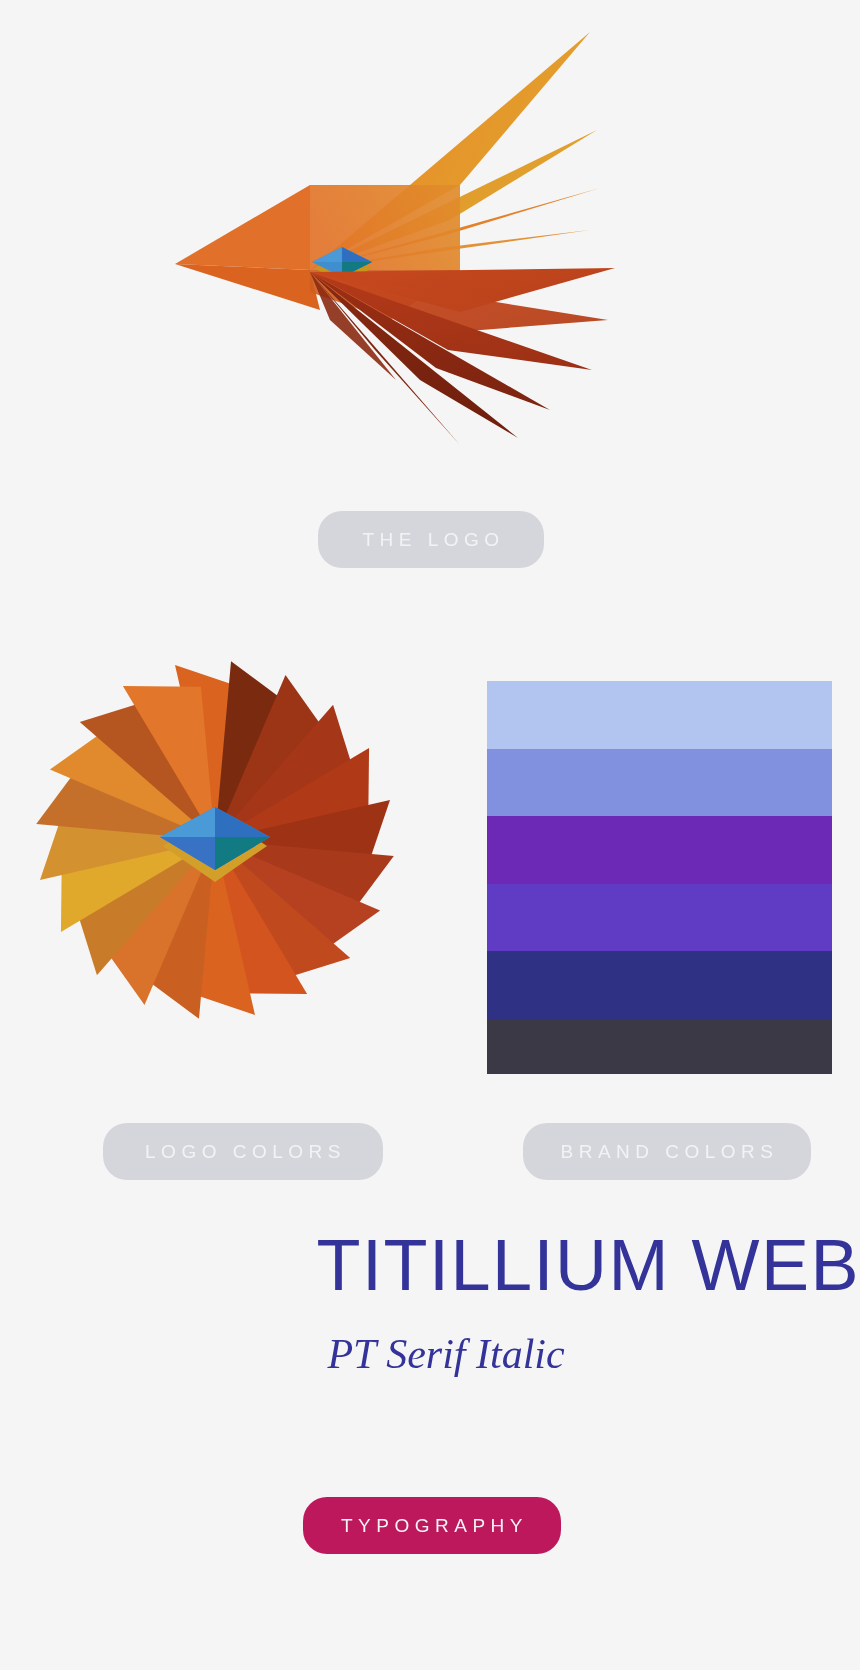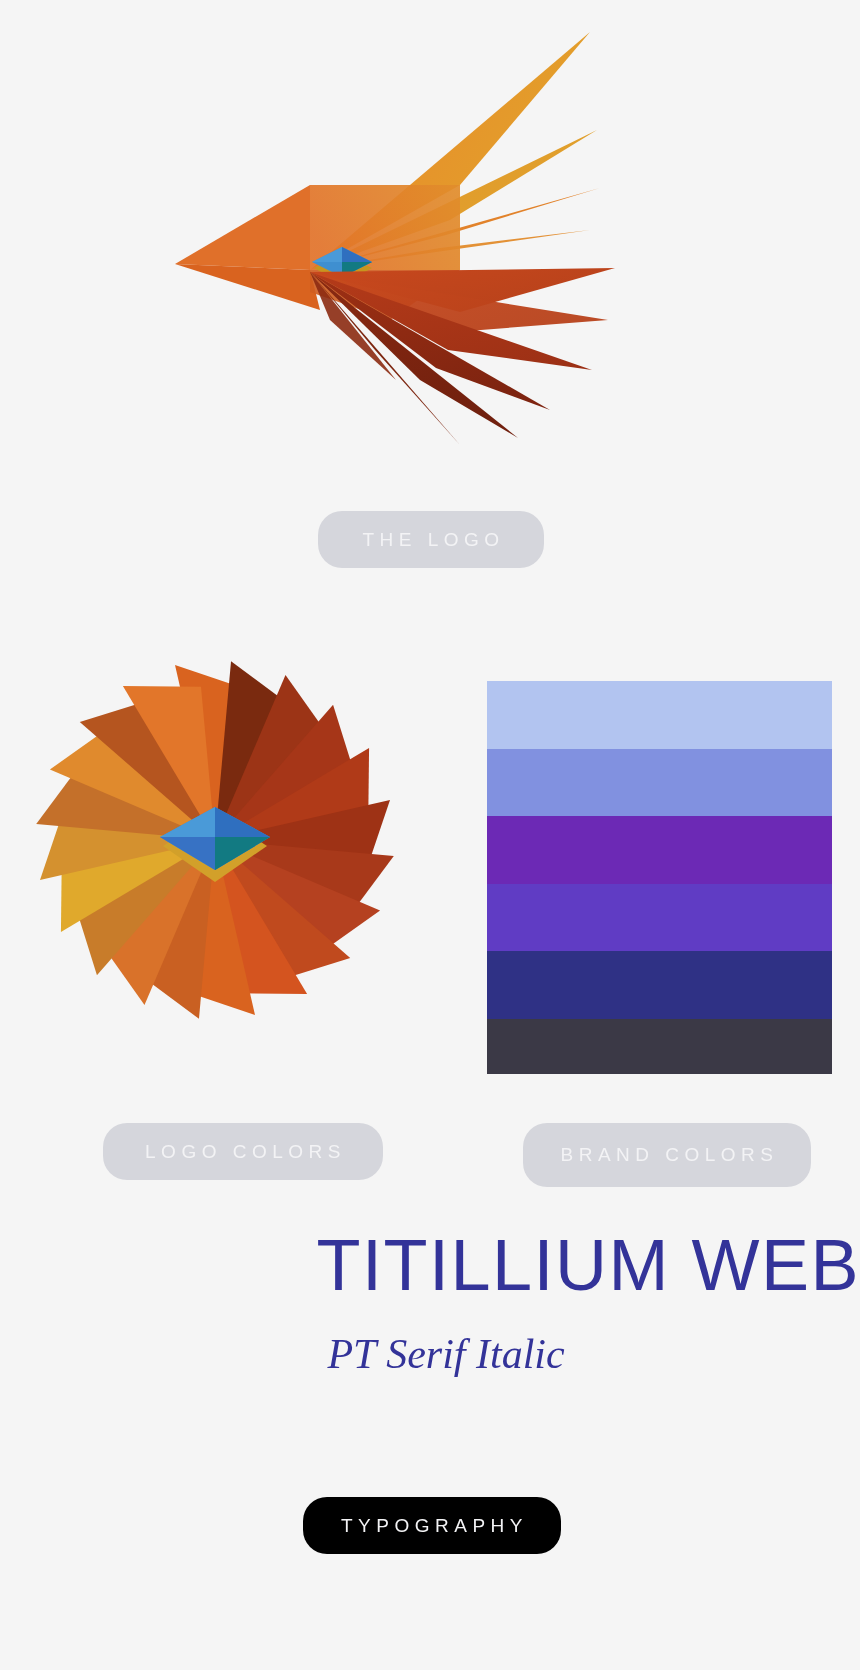"BRAND COLORS" #caption-brand { height: 64px -> 57px }
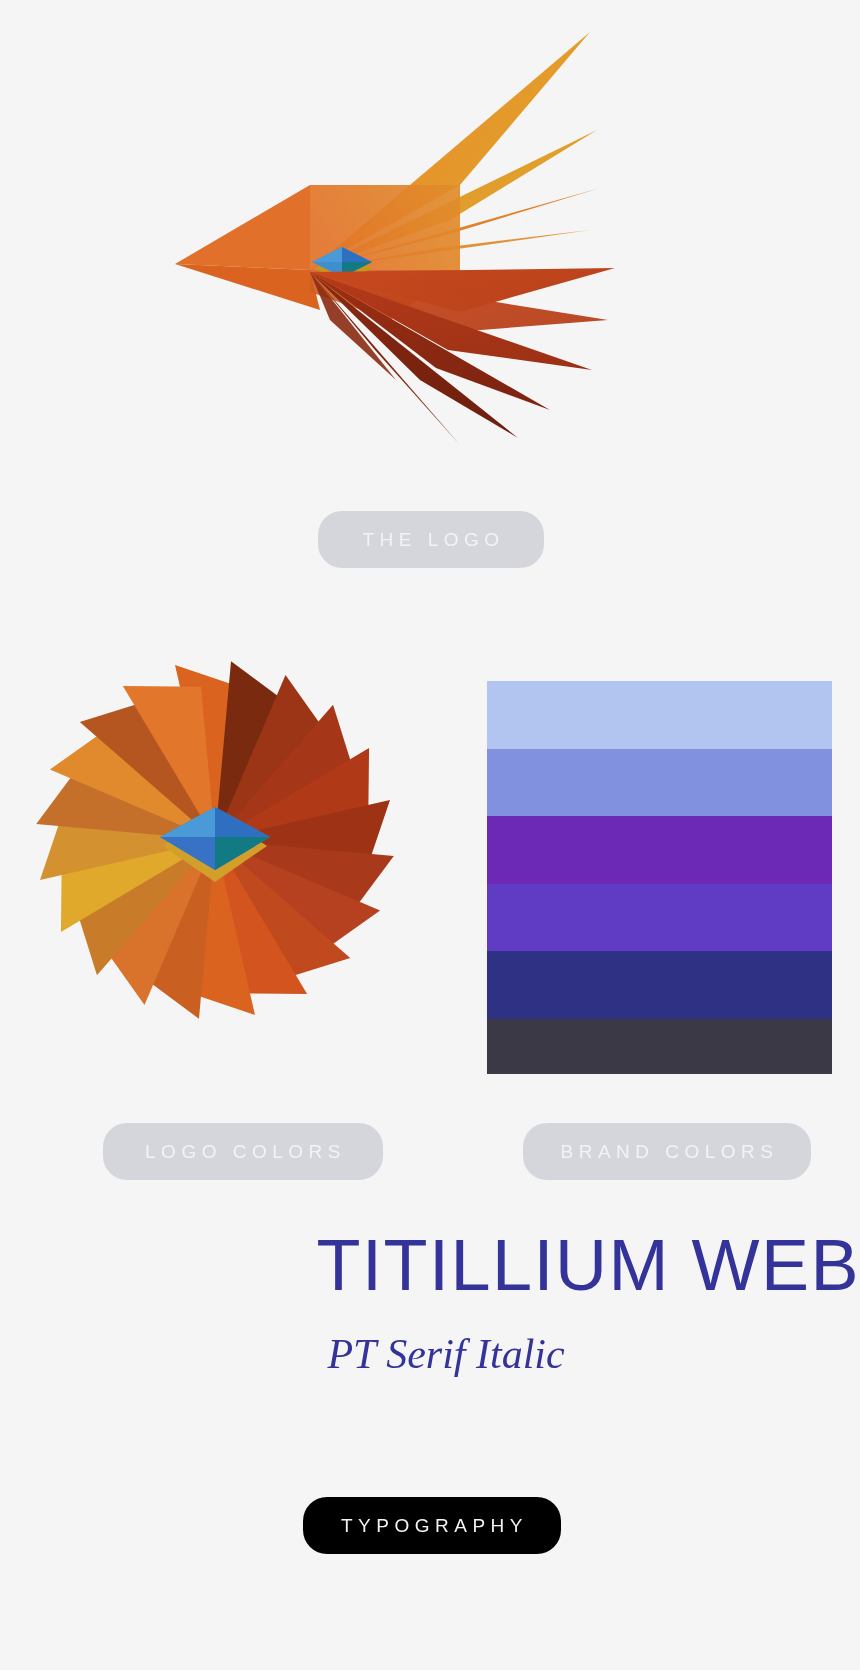"TYPOGRAPHY" div.caption { background: #000000 -> #be185d }
